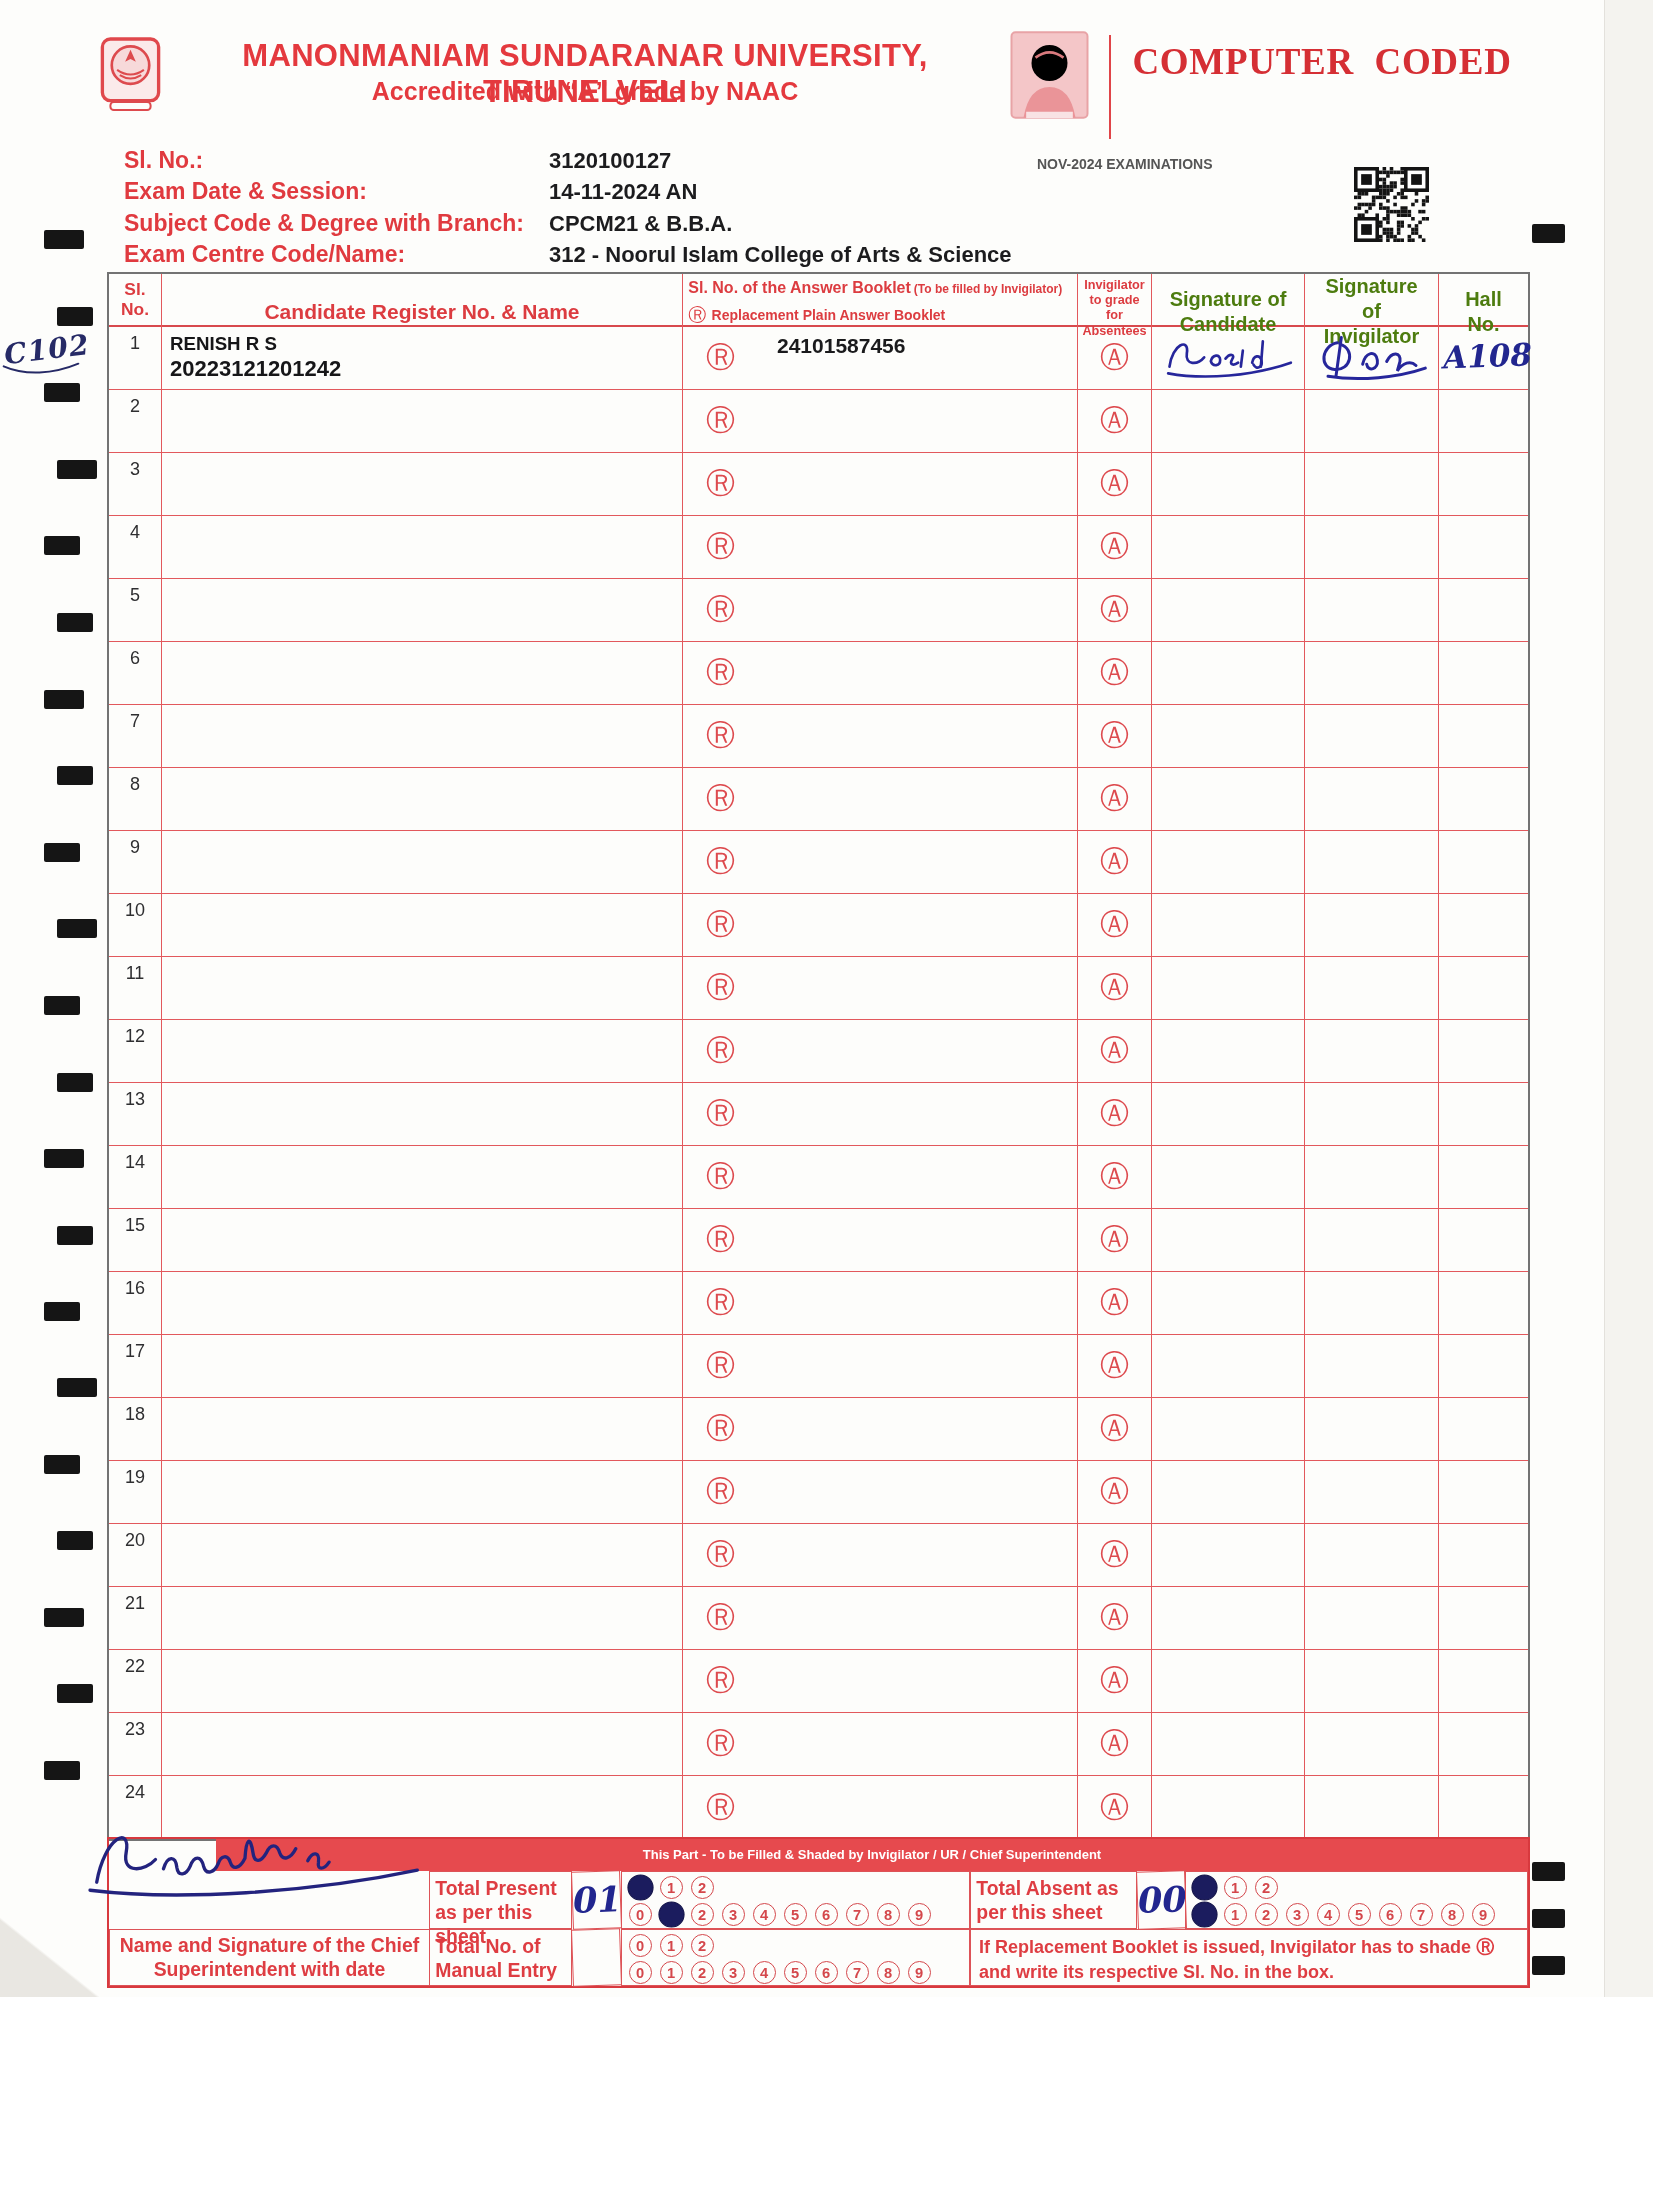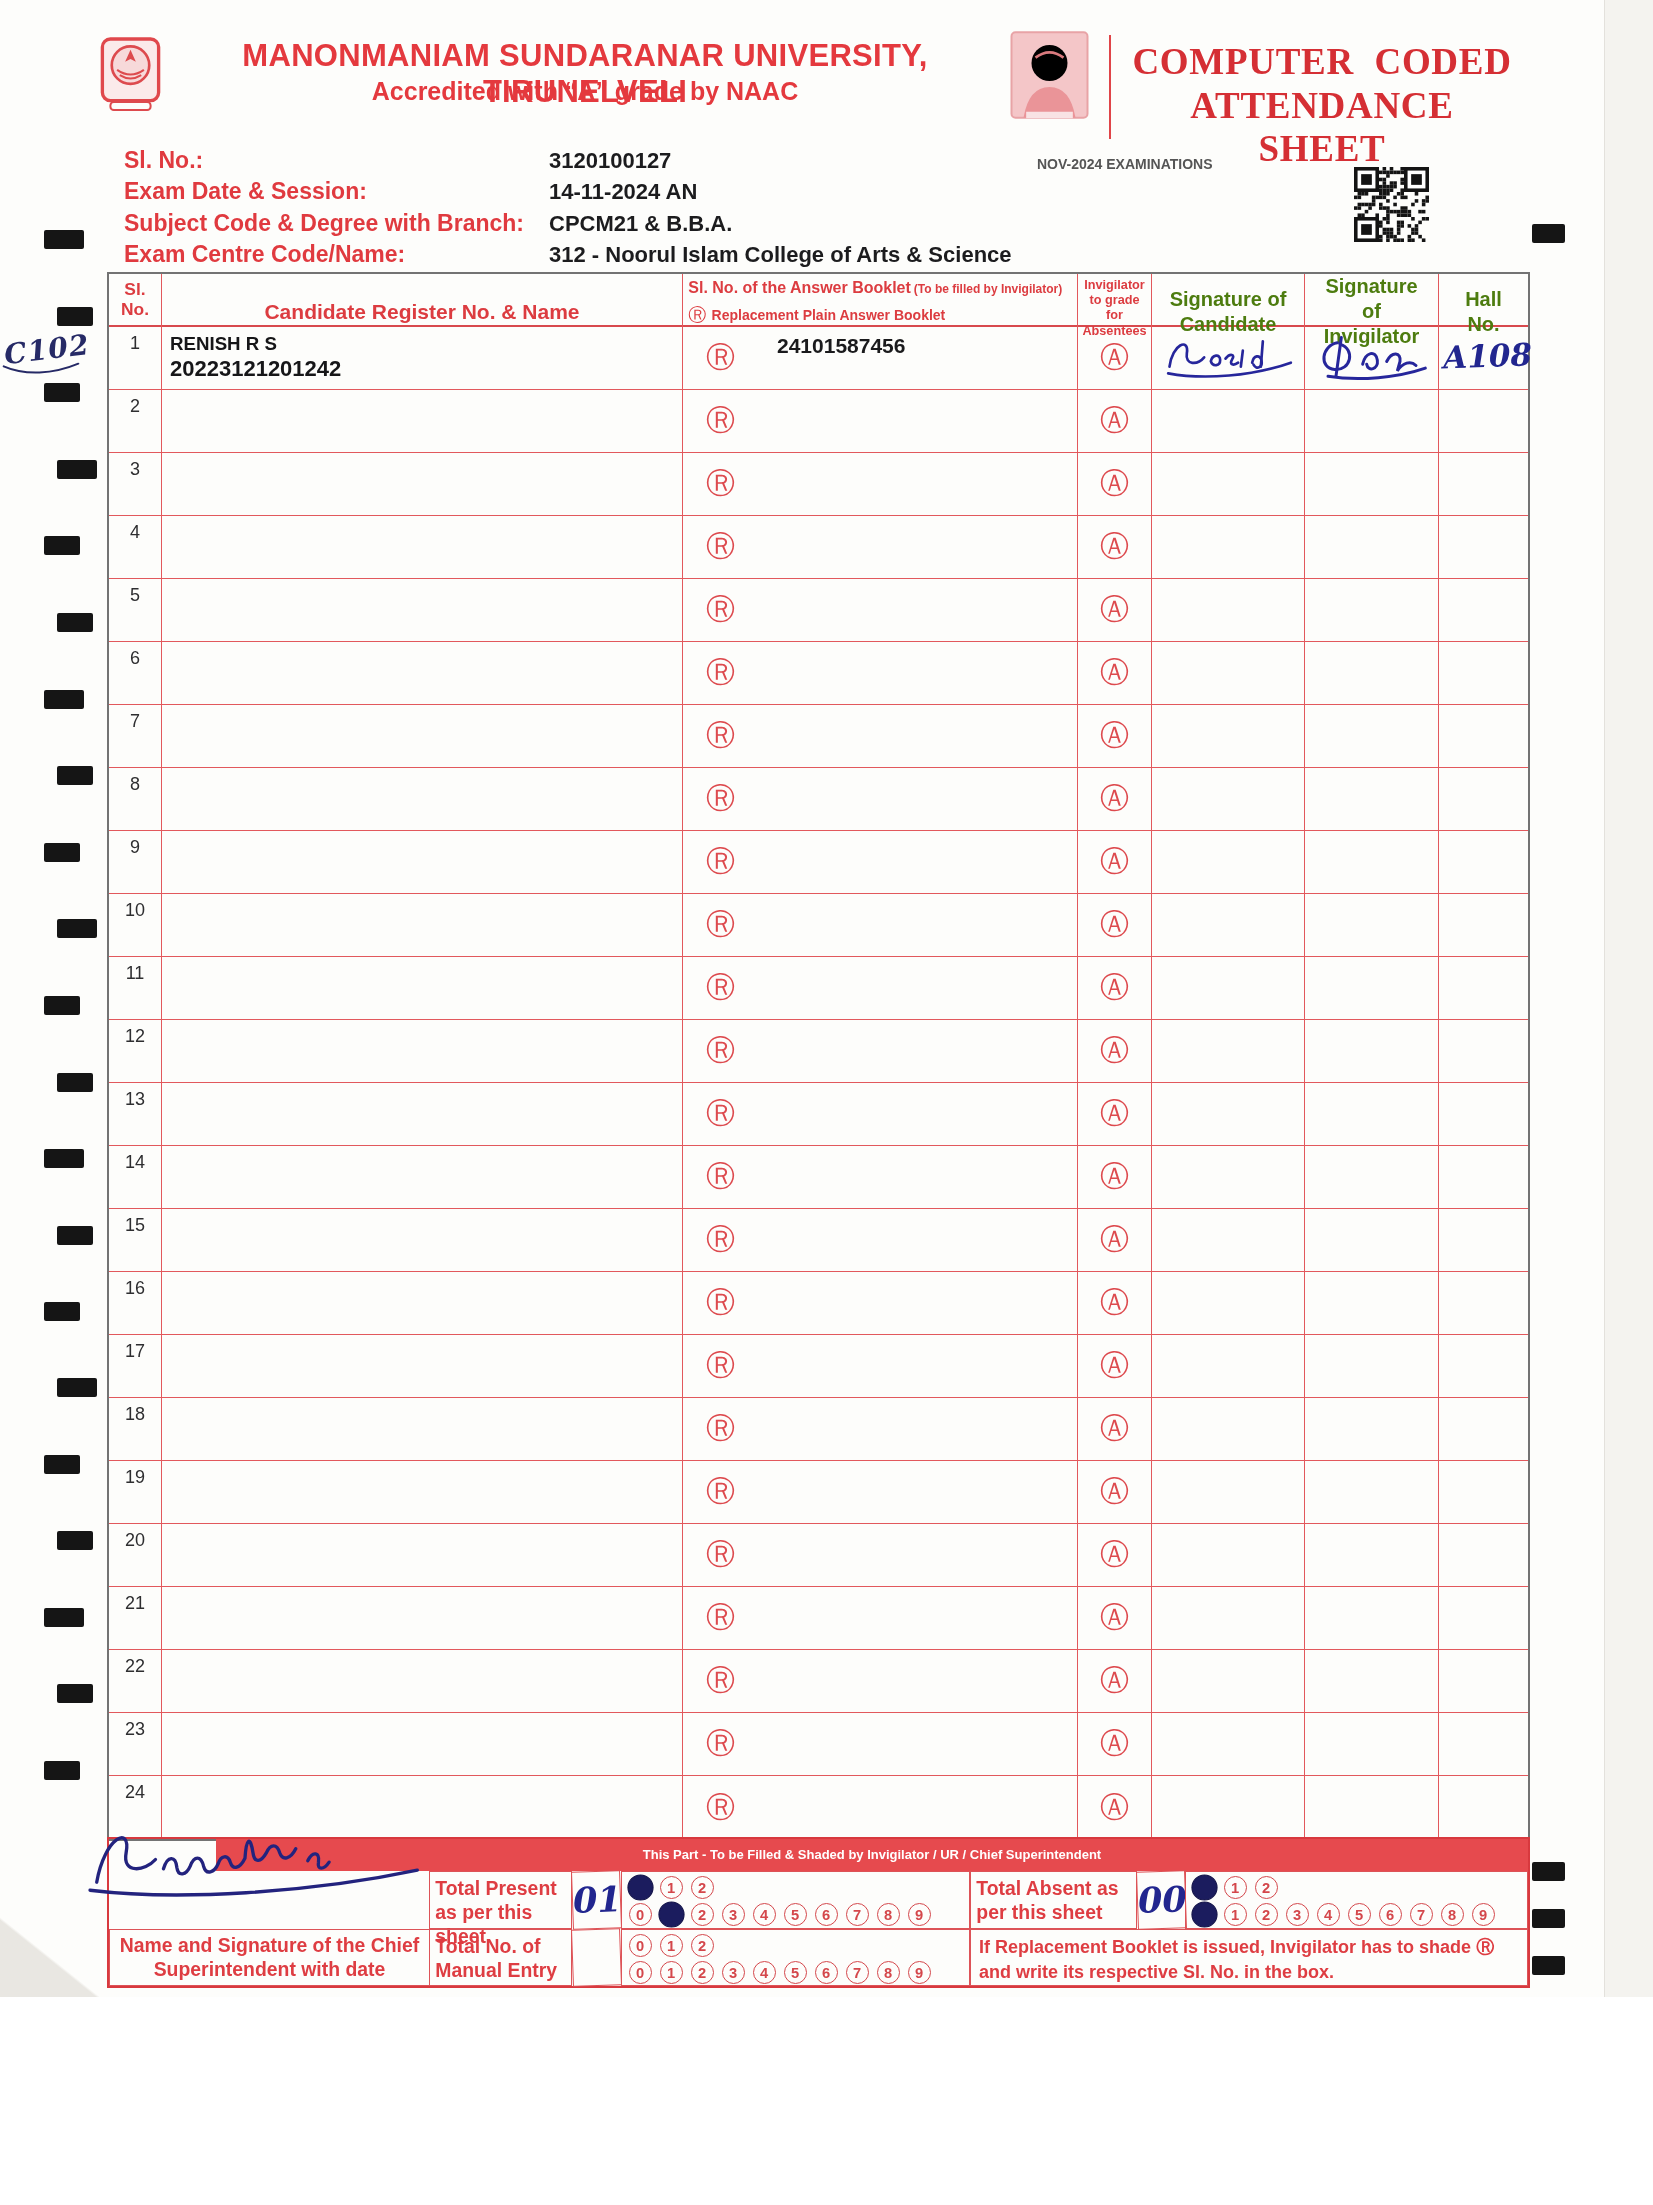"ATTENDANCE SHEET" div { html: <div>ATTENDANCE SHEET</div> -> none }
